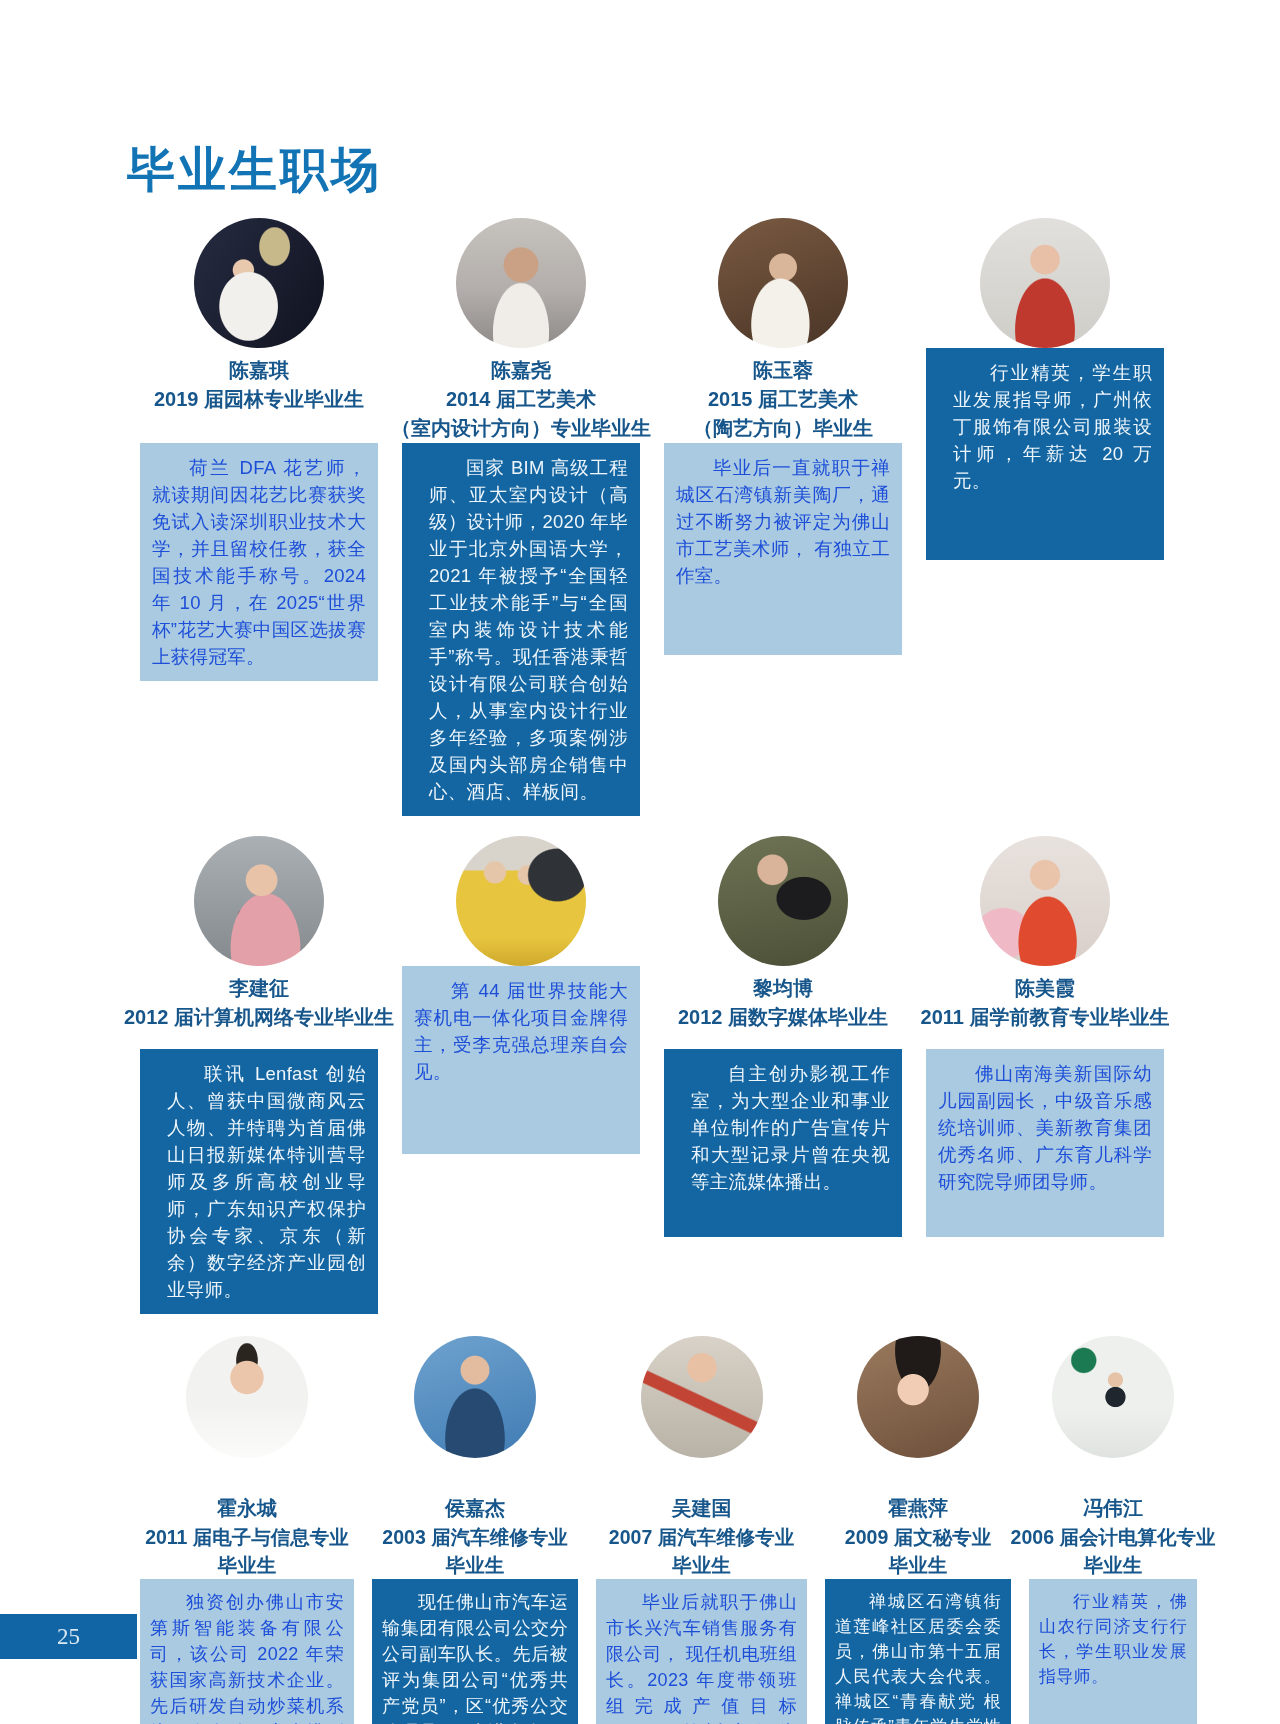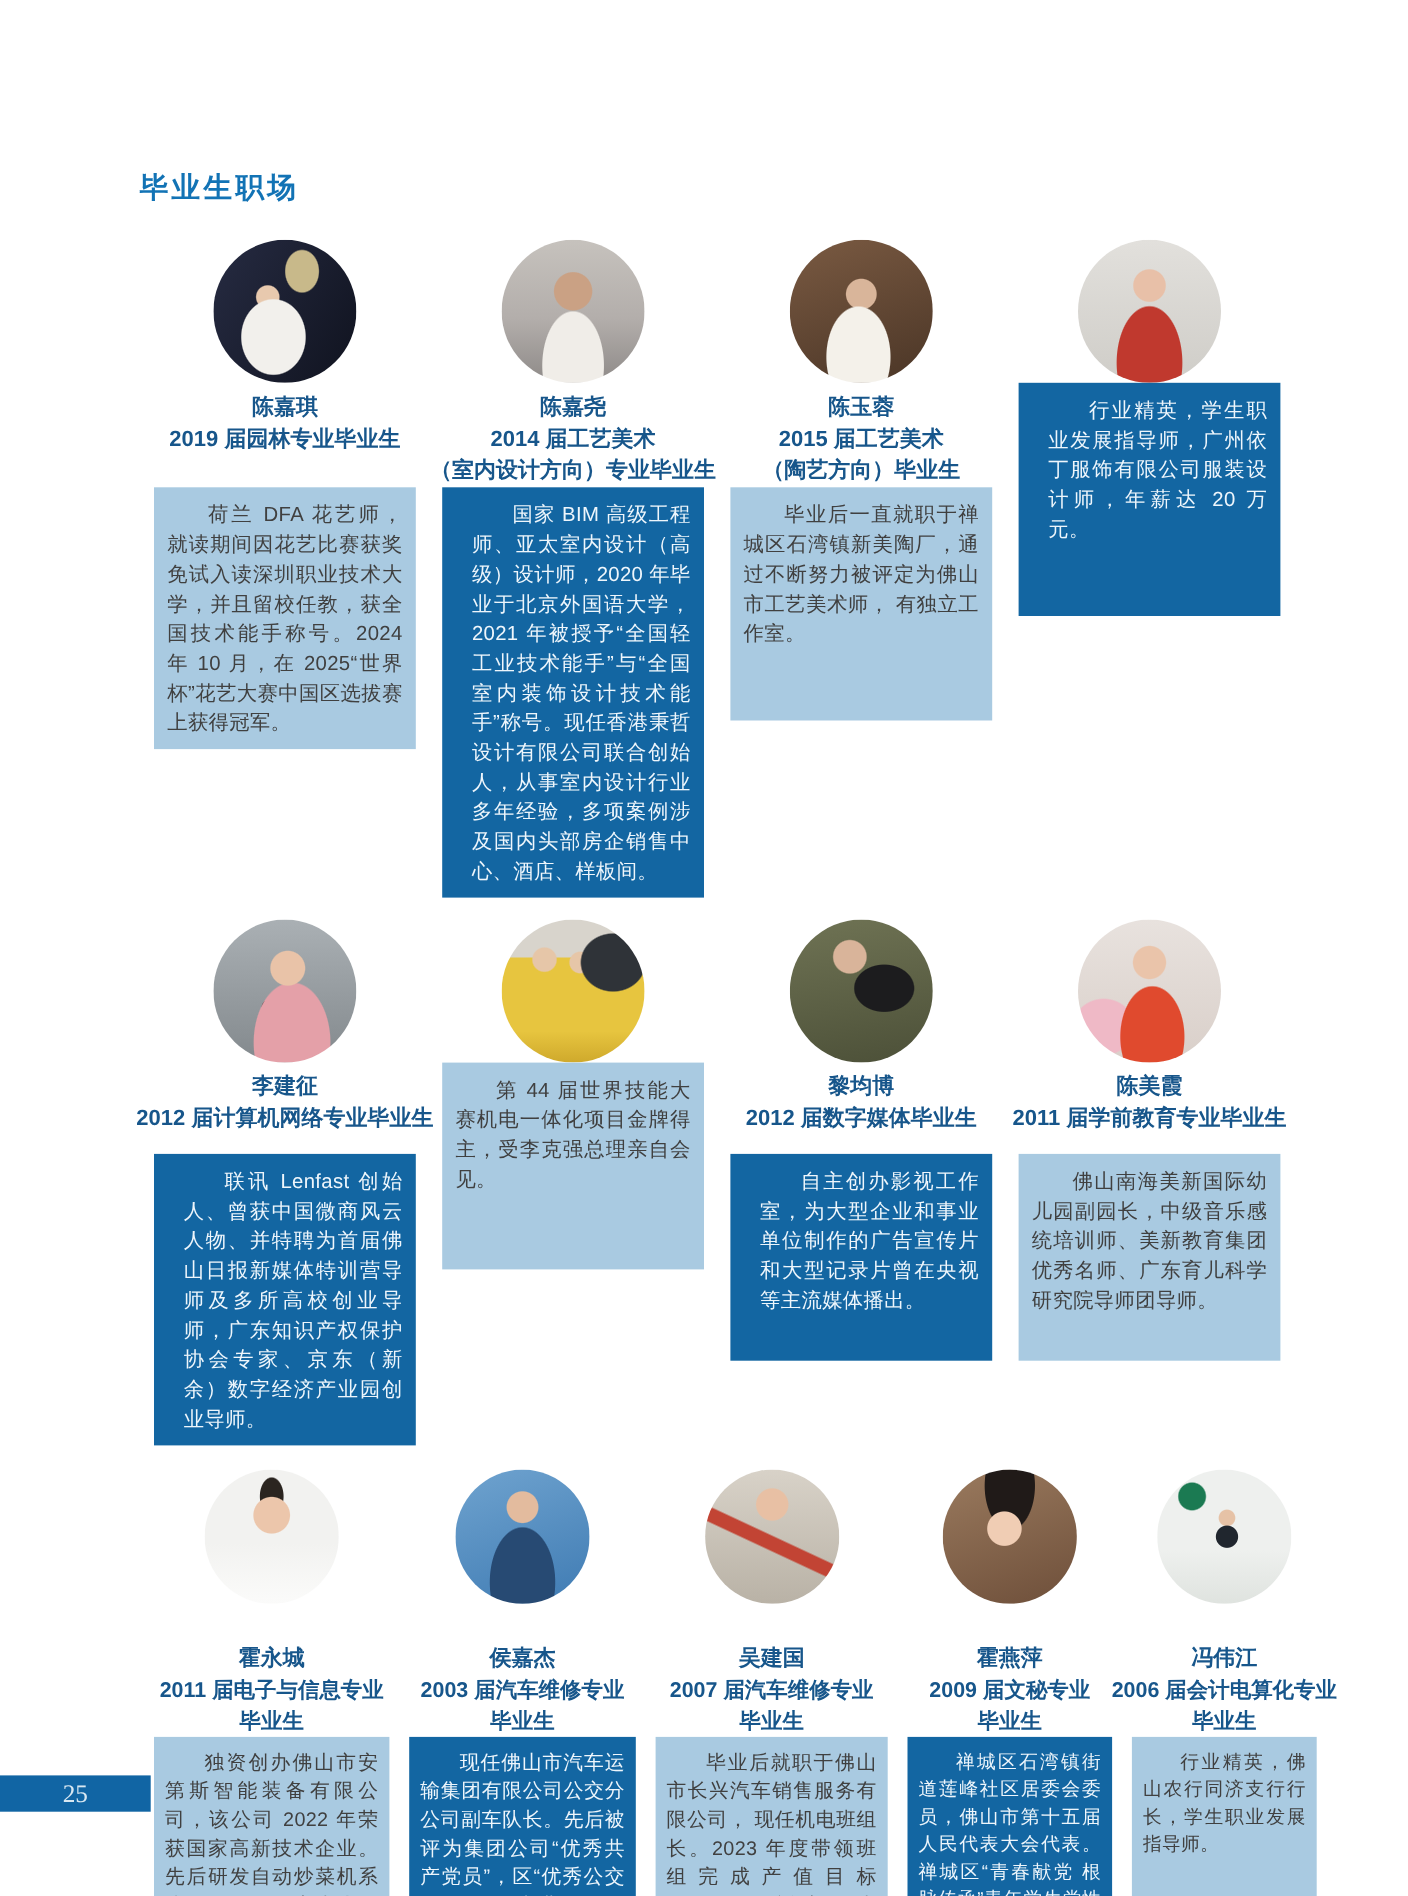"毕业生职场" .title { font-size: 26px -> 48px }
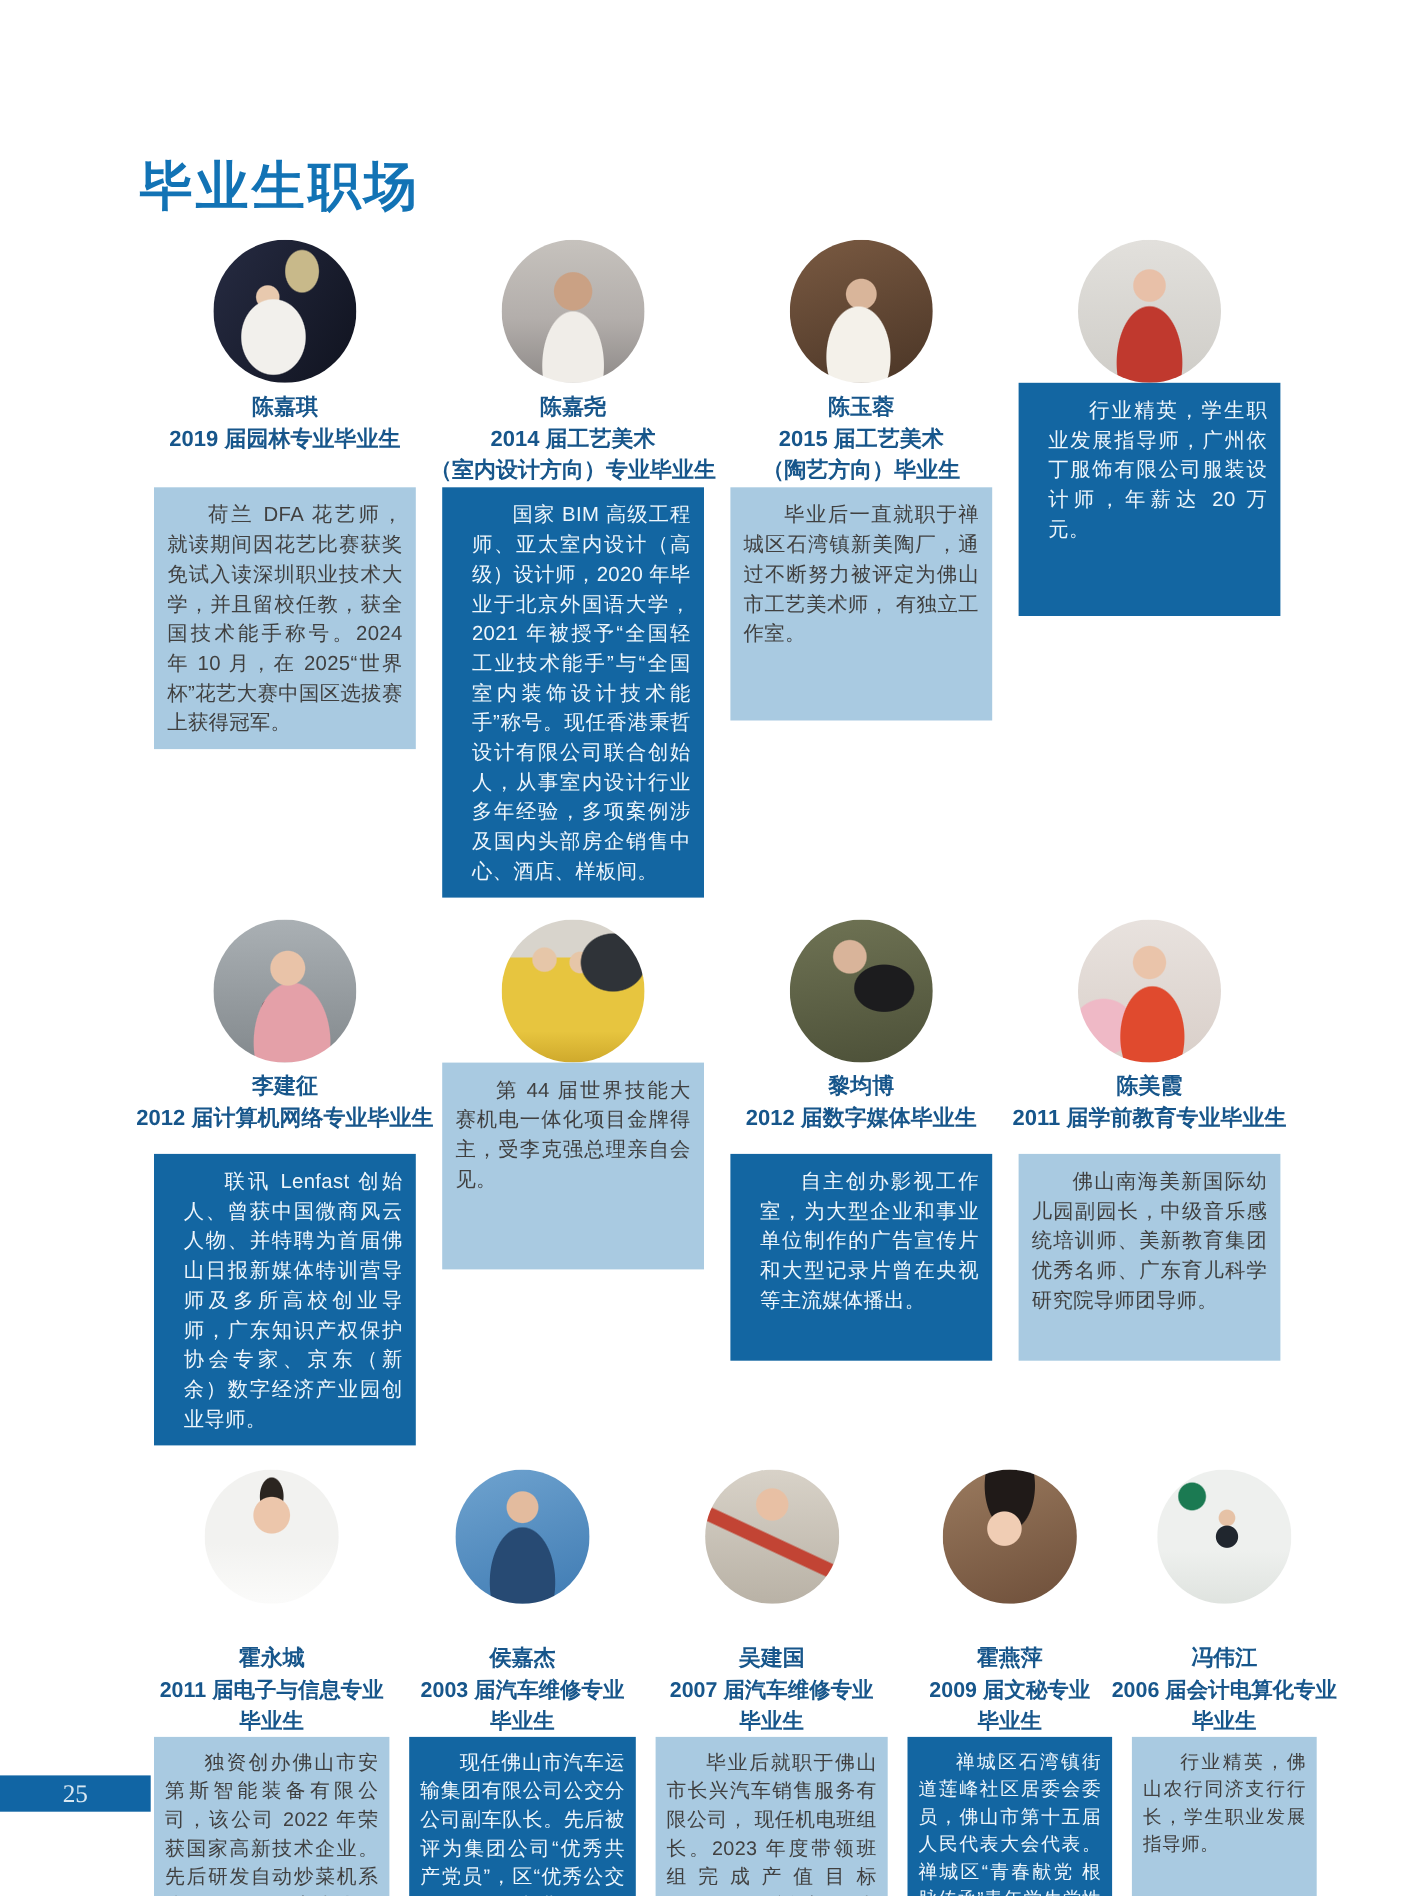"荷兰 DFA" .desc.light { color: #404040 -> #1d4ed8 }
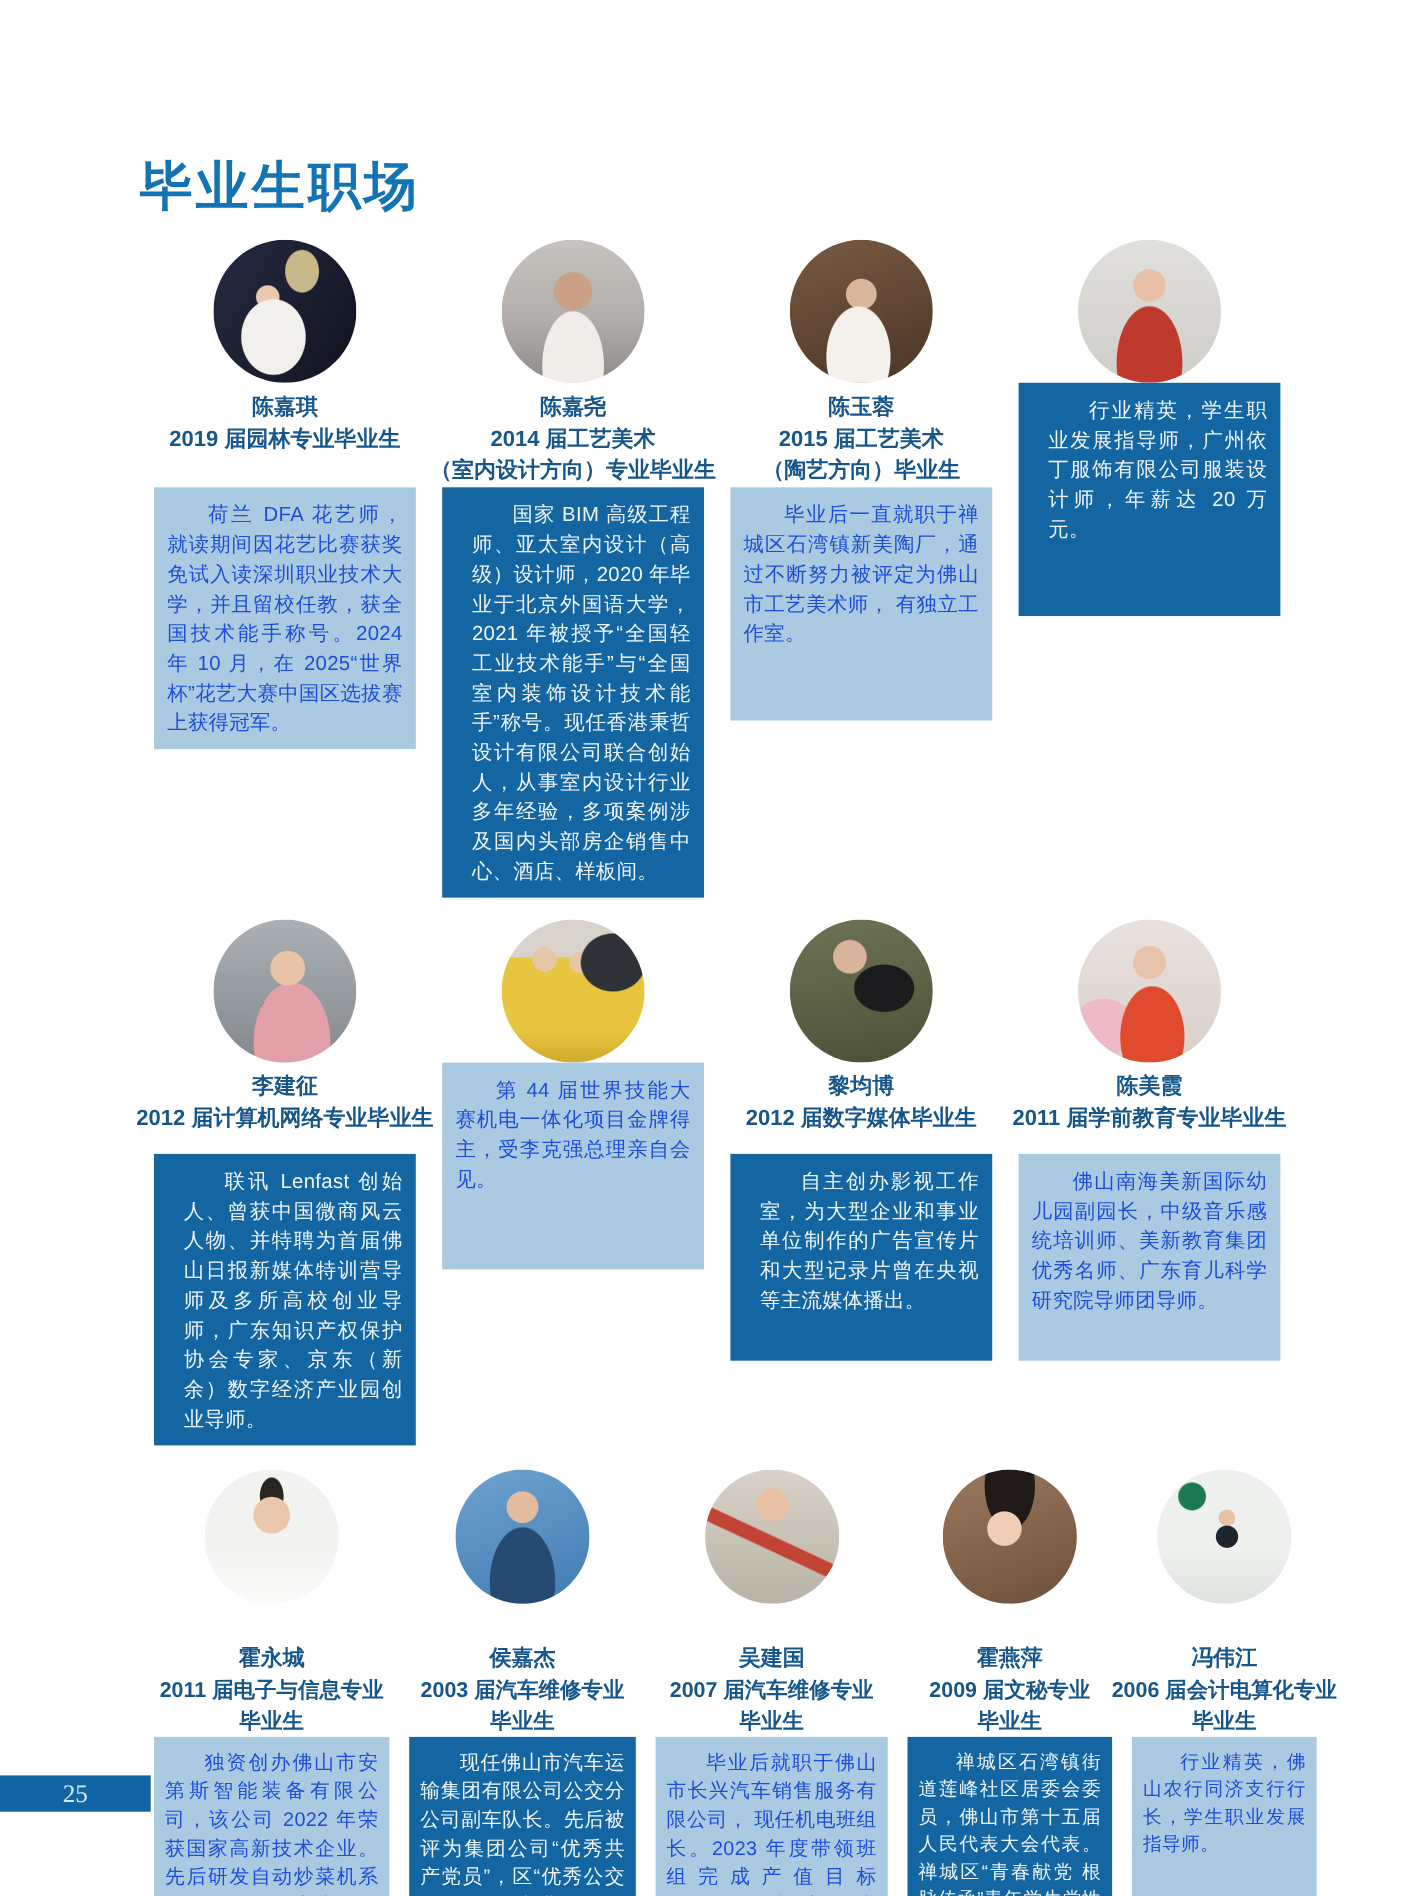"25" .page-num { height: 33px -> 45px }
